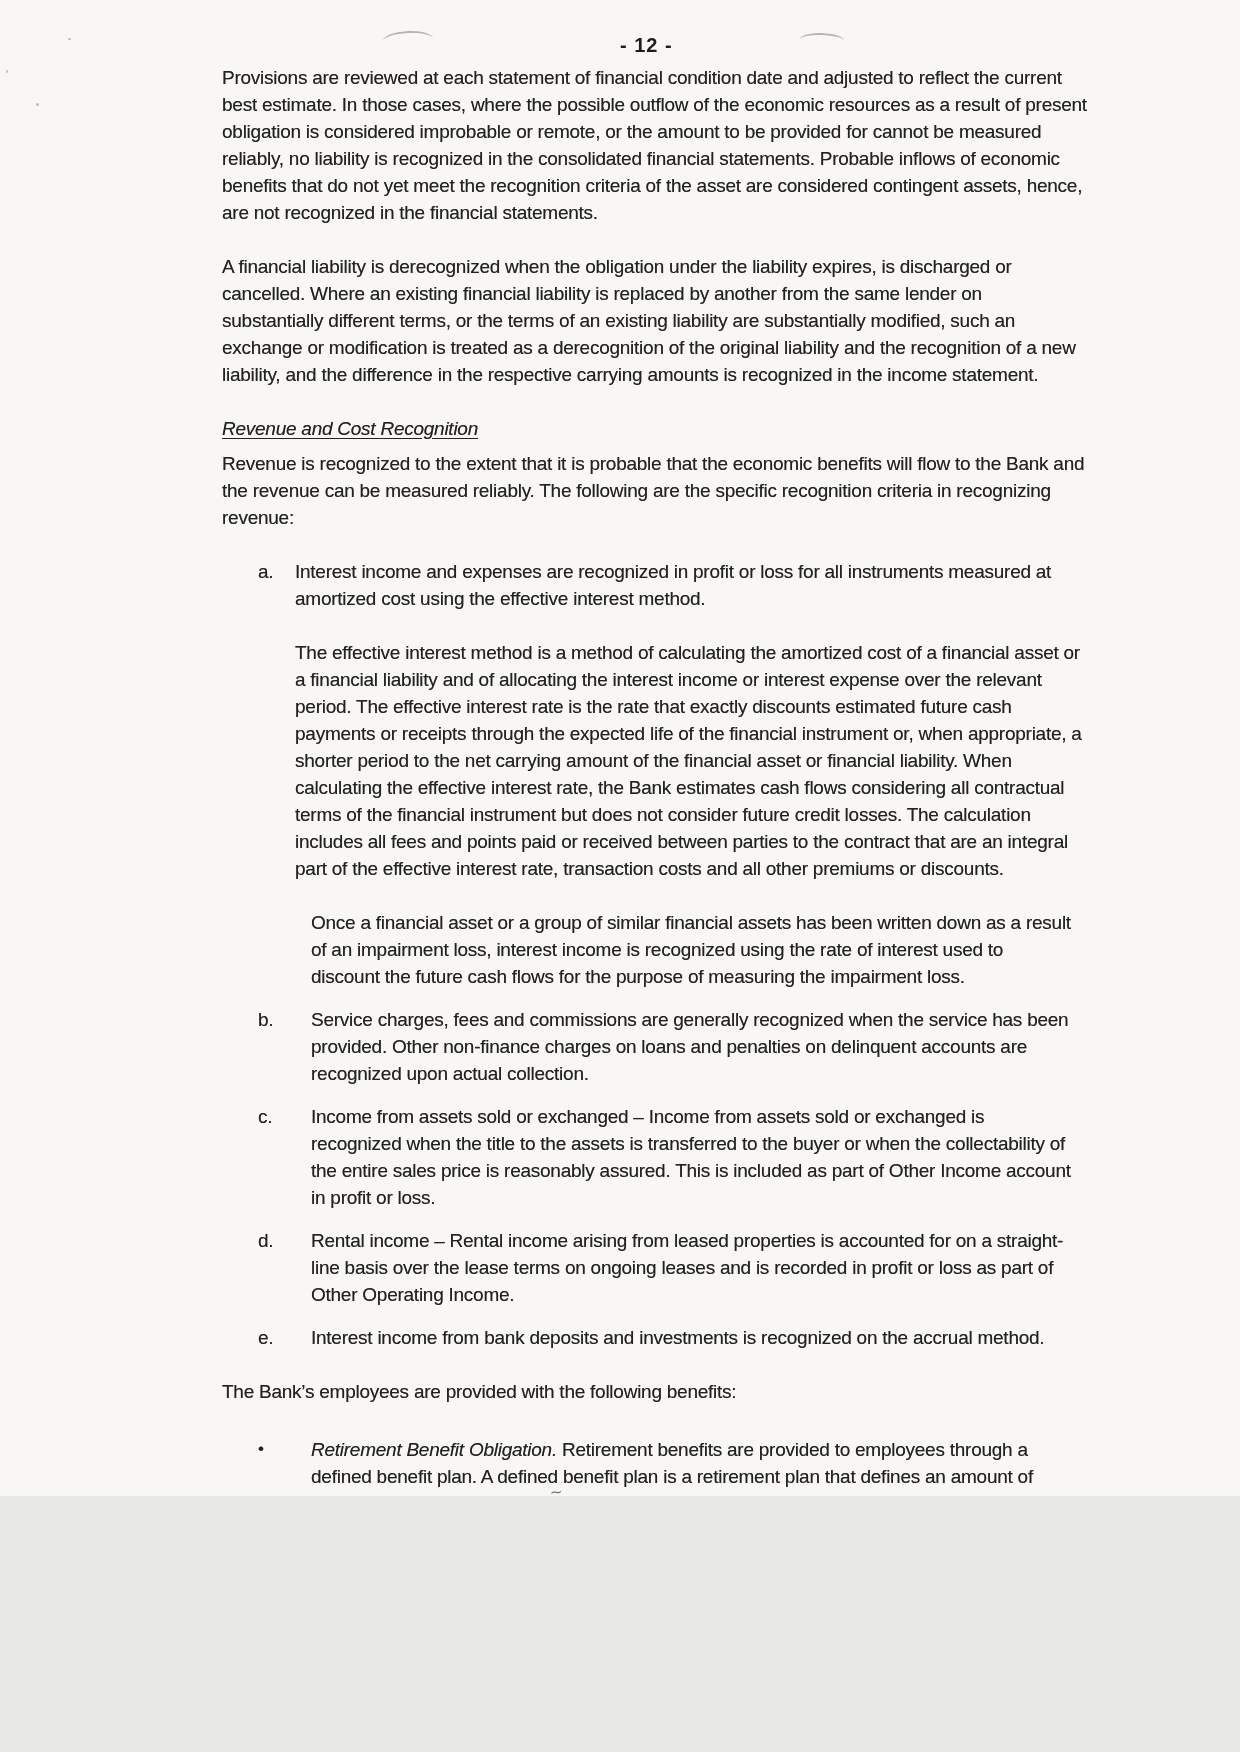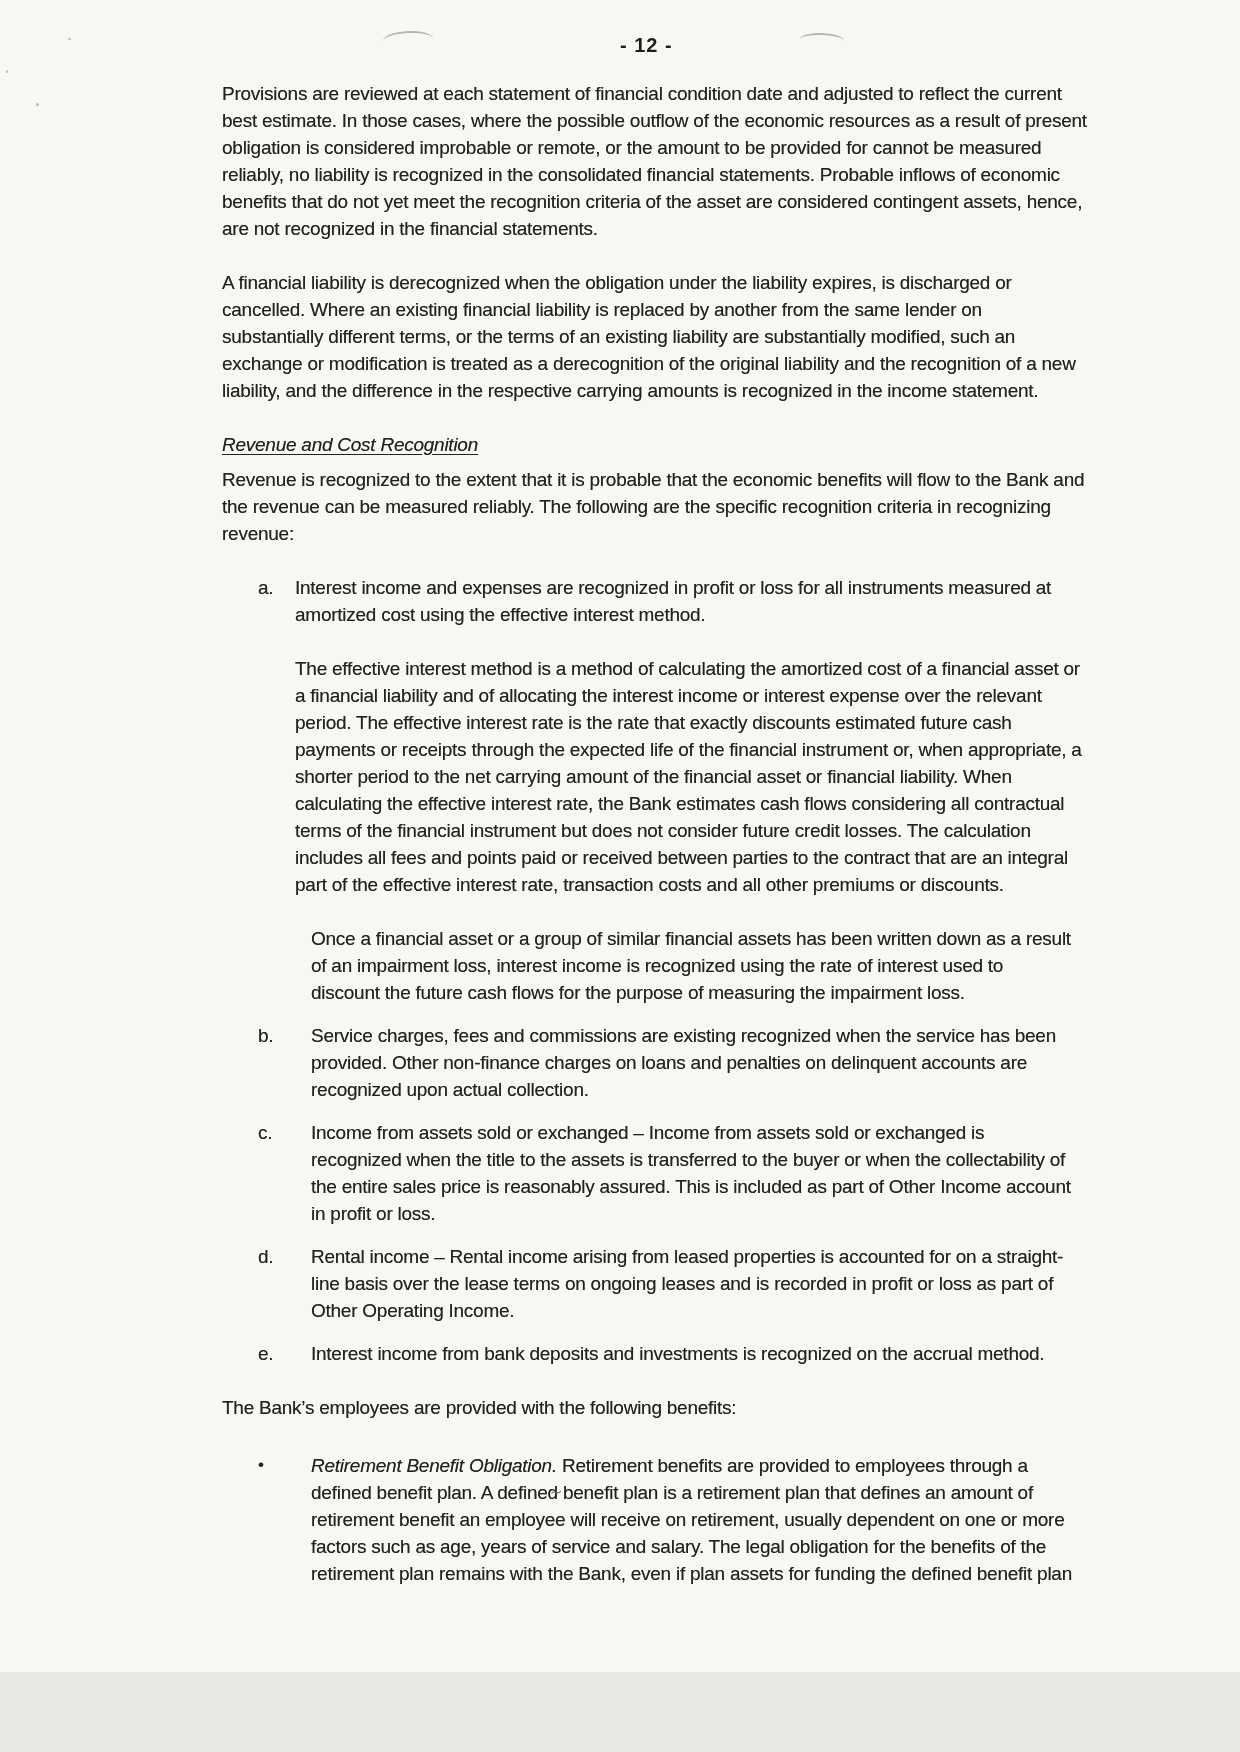"- 12 -" .page { height: 1672px -> 1496px }
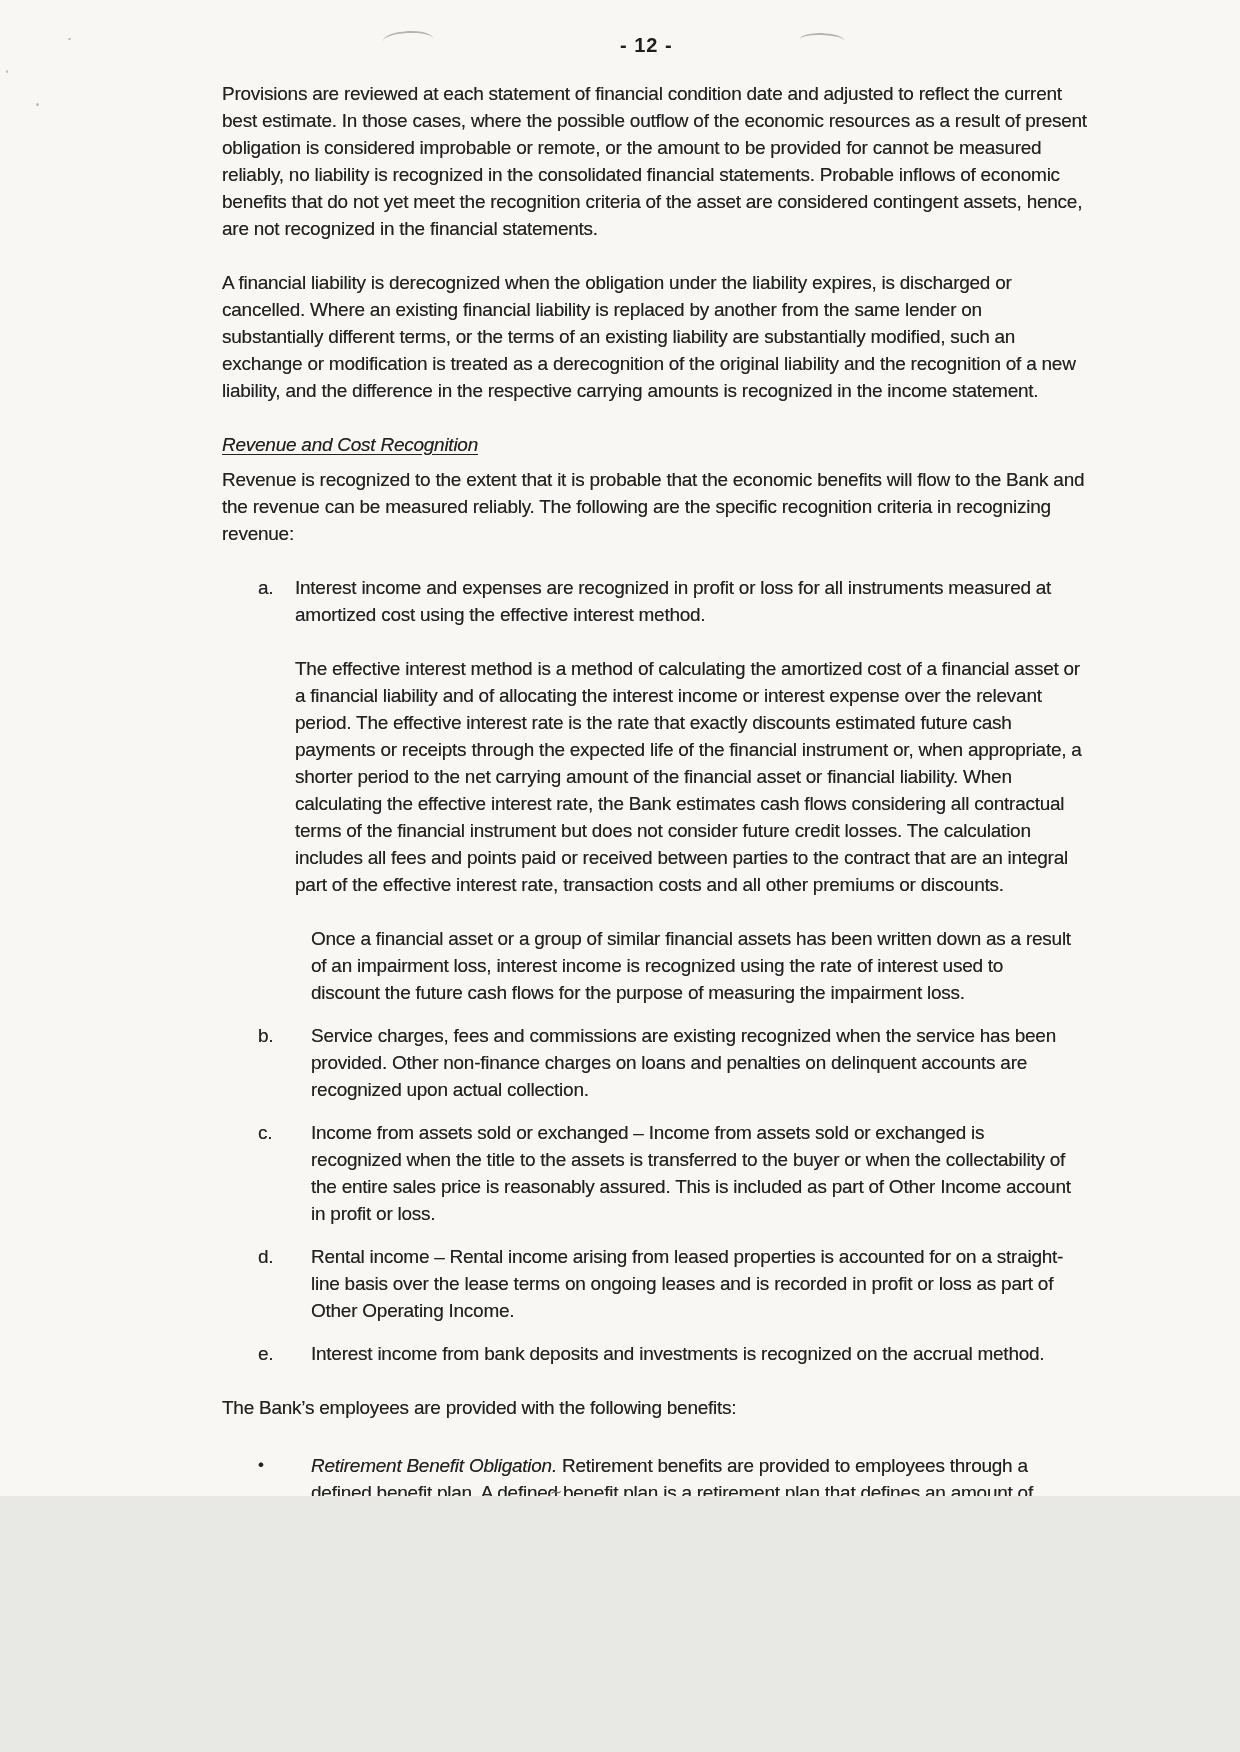"Provisions are reviewed at each" .content { padding-top: 80px -> 64px }
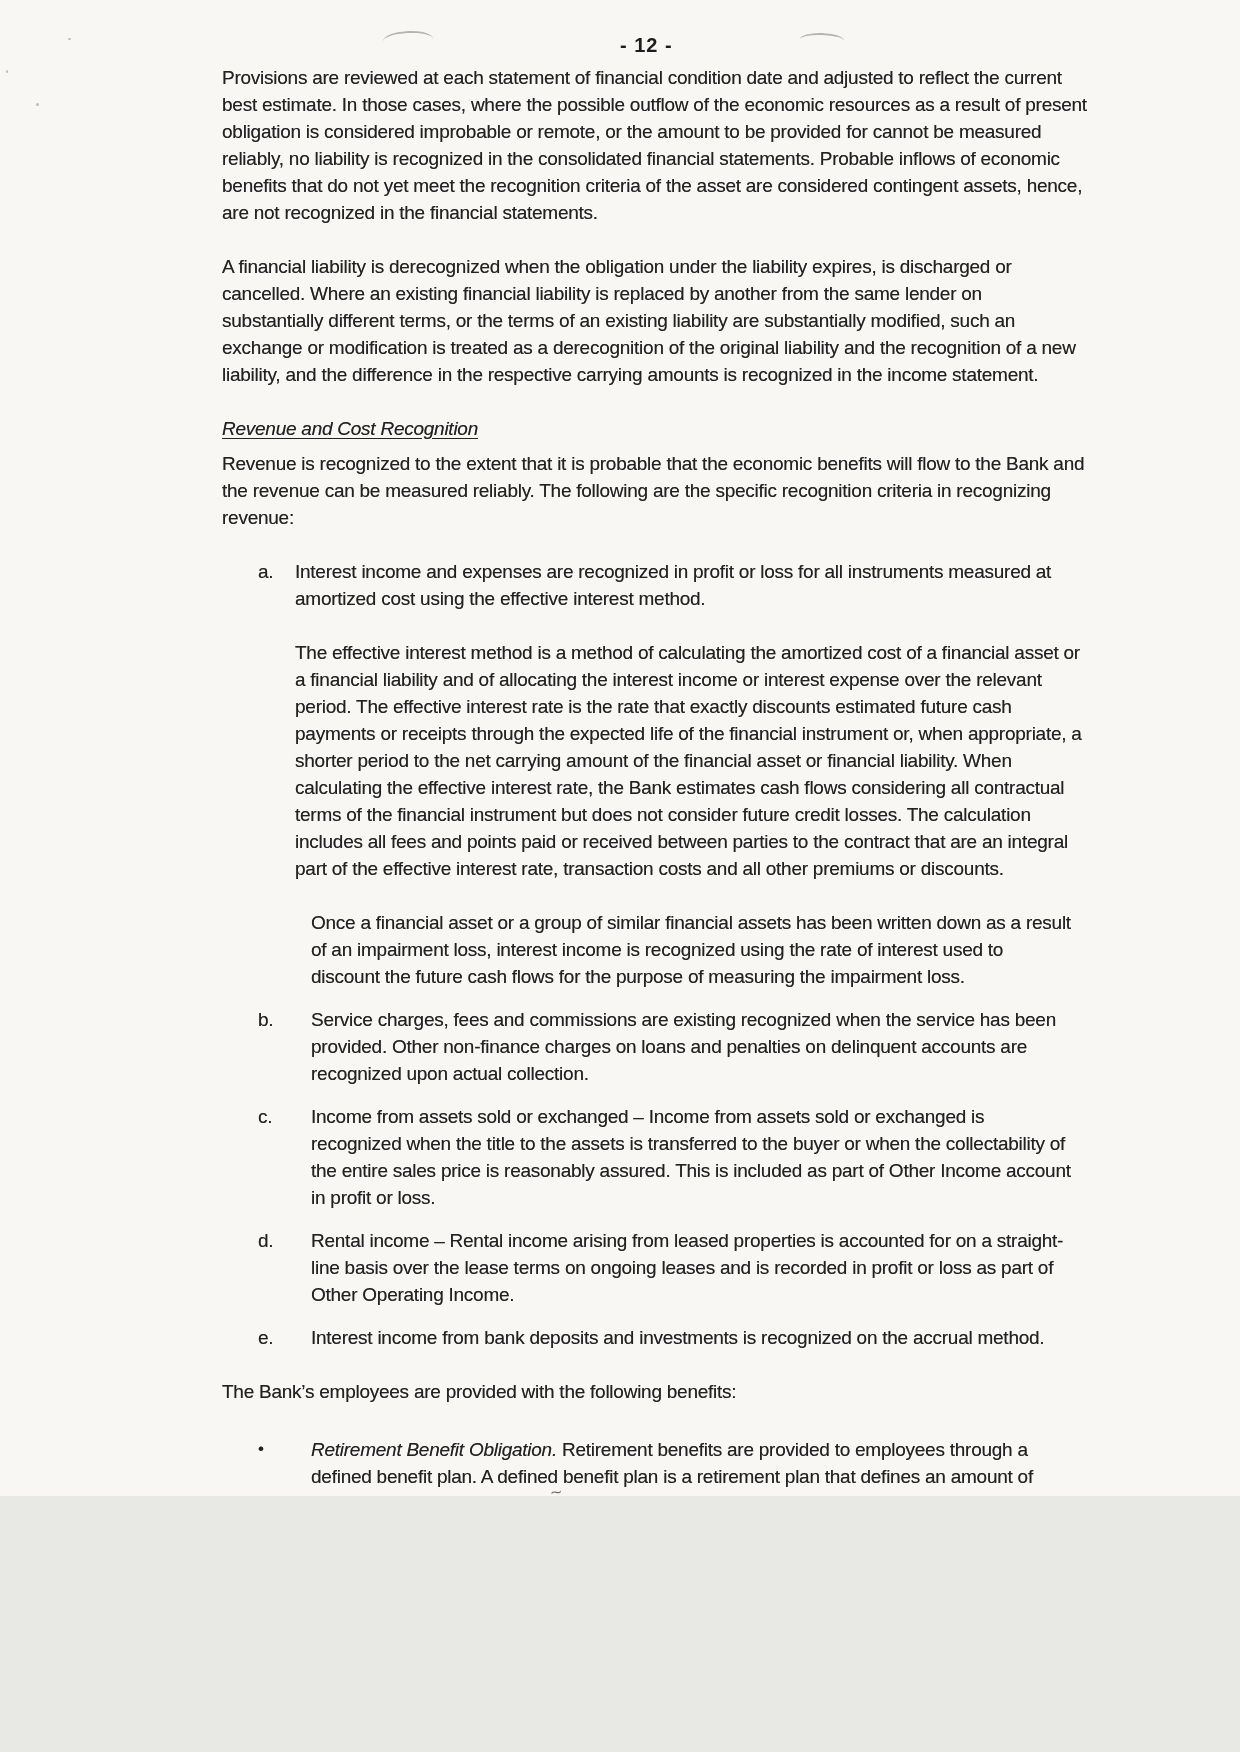"Service charges, fees and commissions" p.item-para { text: existing -> generally }
